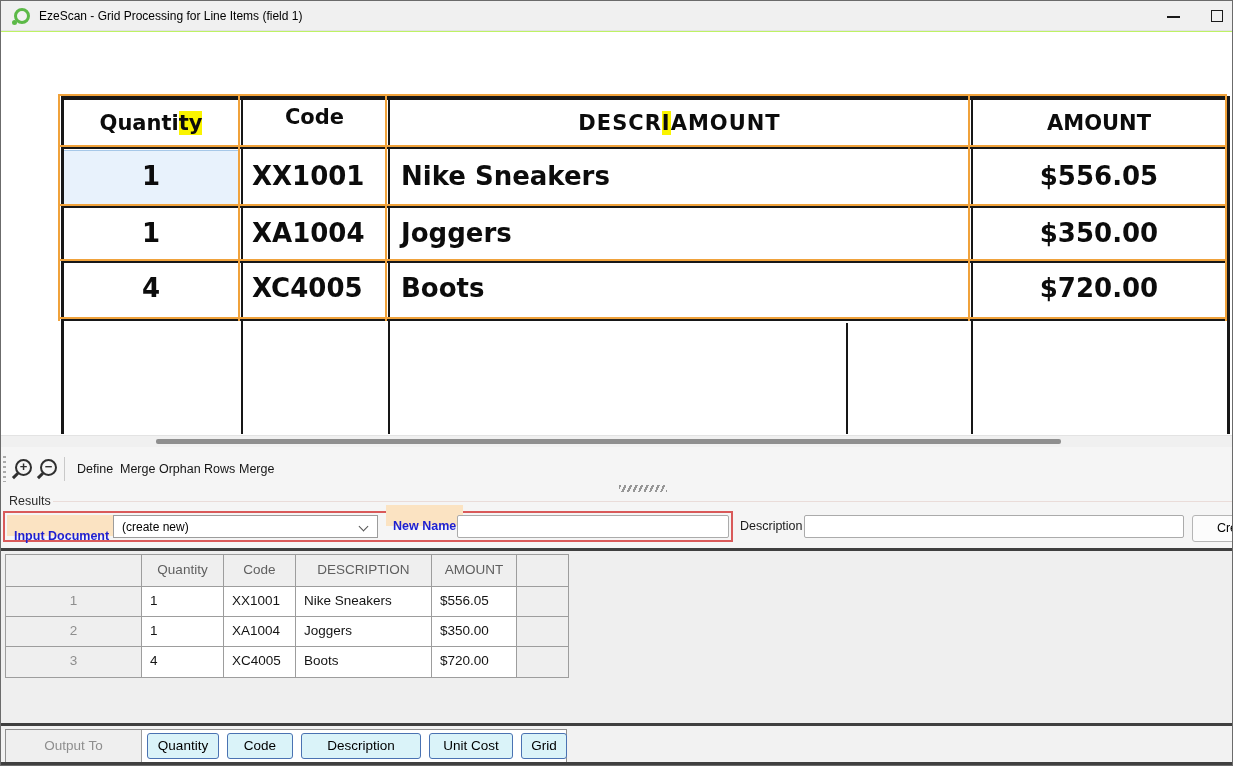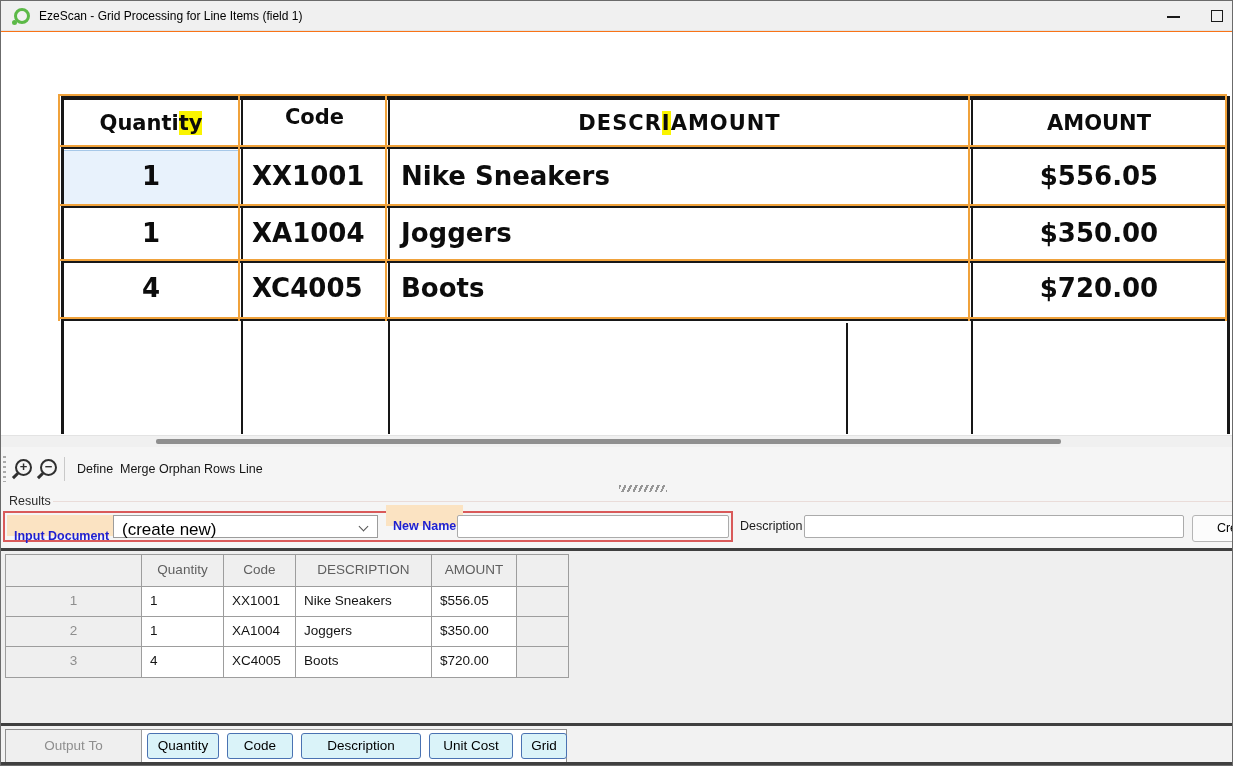"EzeScan - Grid Processing for" #window { background: #f97316 -> #bef264 }
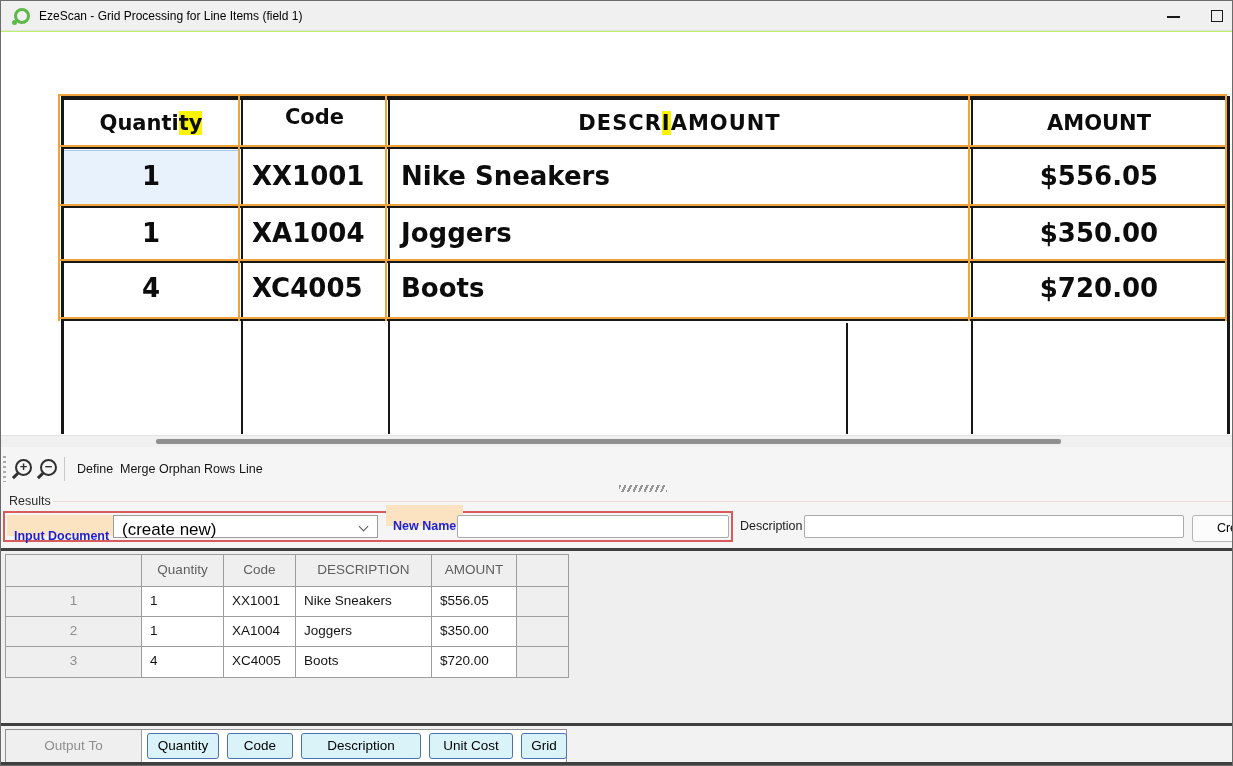"Line" span.abs { text: Line -> Merge }
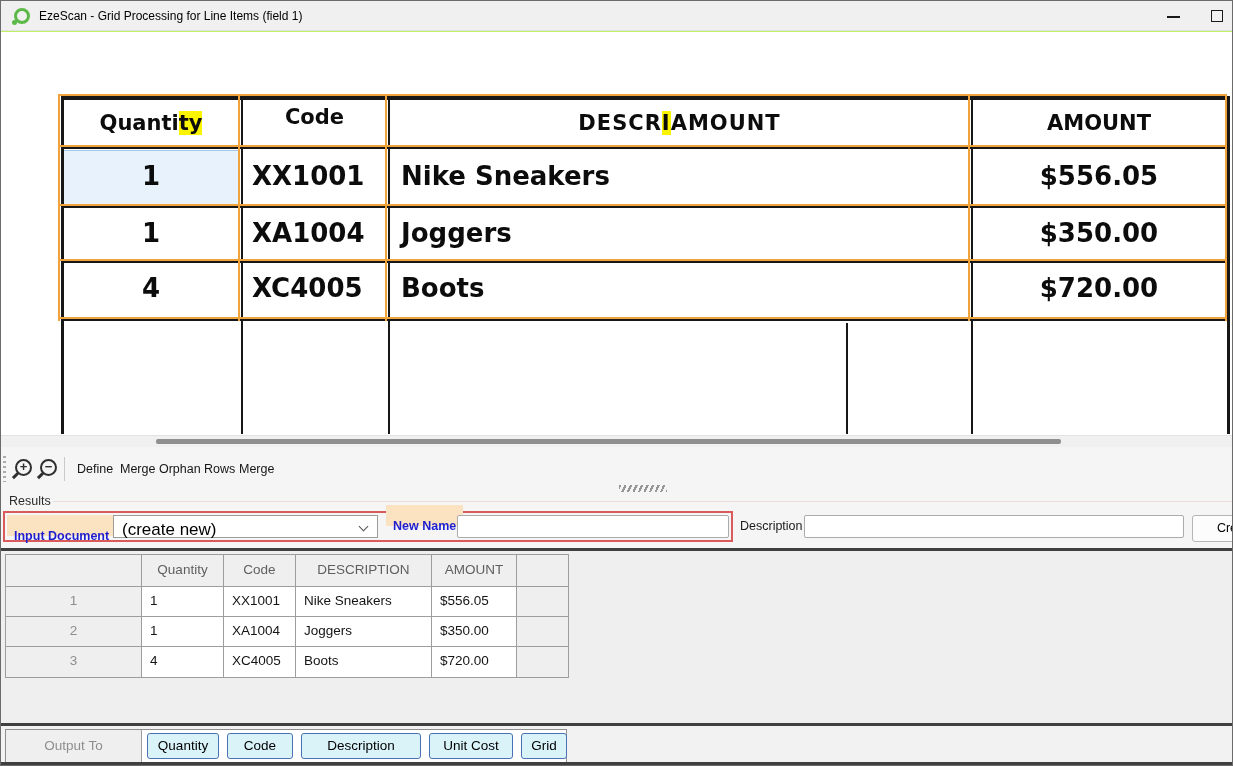"(create new)" .combo-value { font-size: 17px -> 12px }
